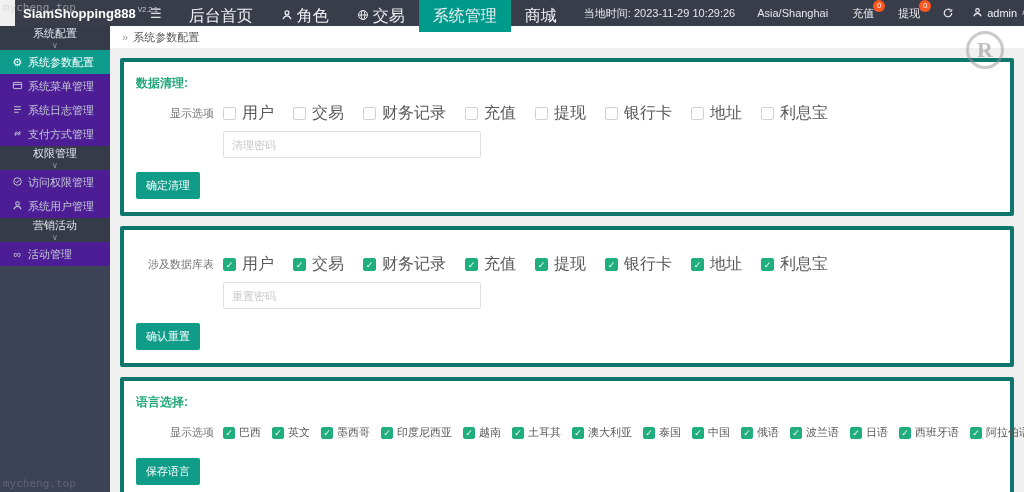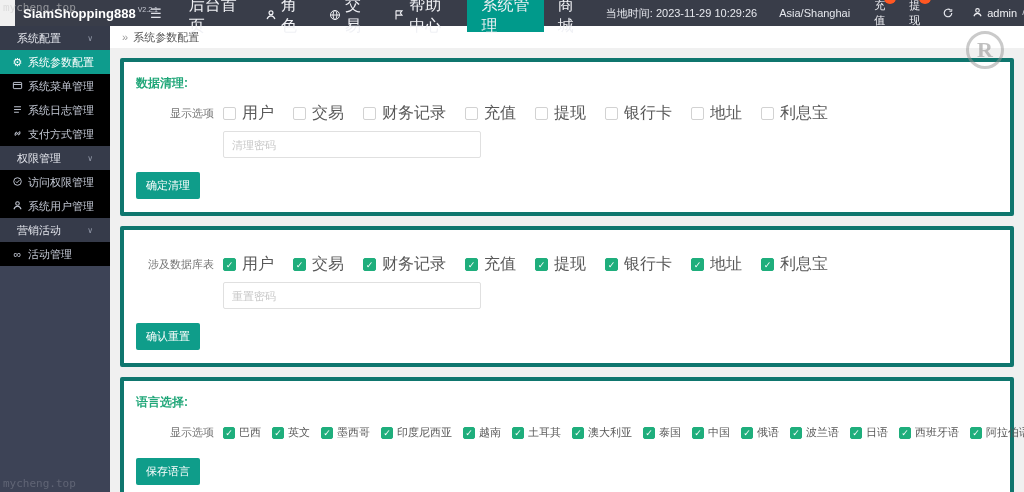"帮助中心" div.nav-item { html: <div> <span><svg> <path></path> <path></path> </svg></span> <span>帮助中心</span> </div> -> none }
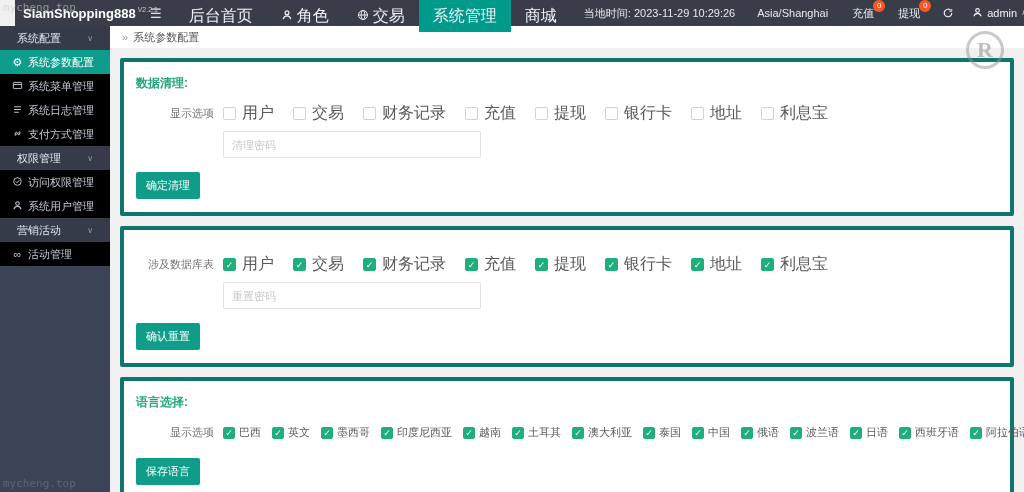"系统配置" .group-header { flex-direction: none -> column; padding: 0 17px -> 0 9px }
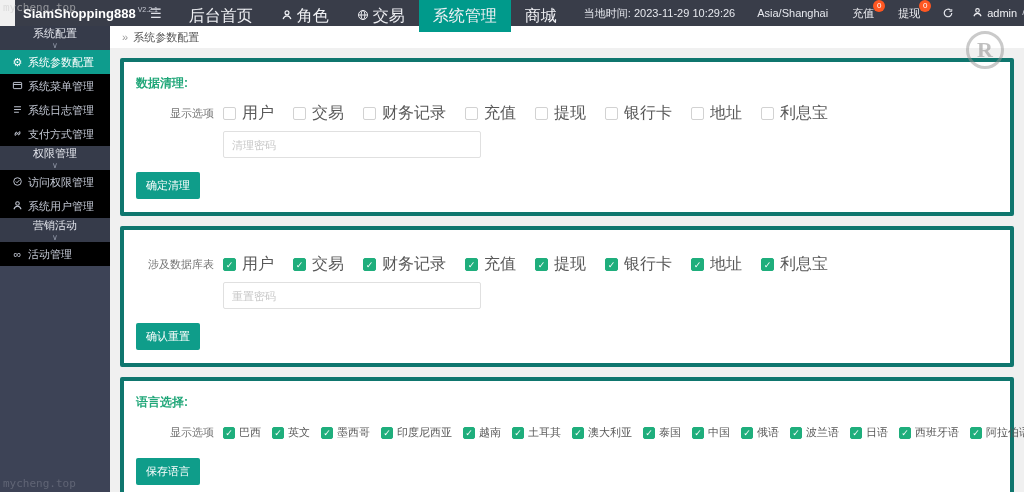"系统菜单管理" .side-item { background: #000000 -> #4c1d95 }
